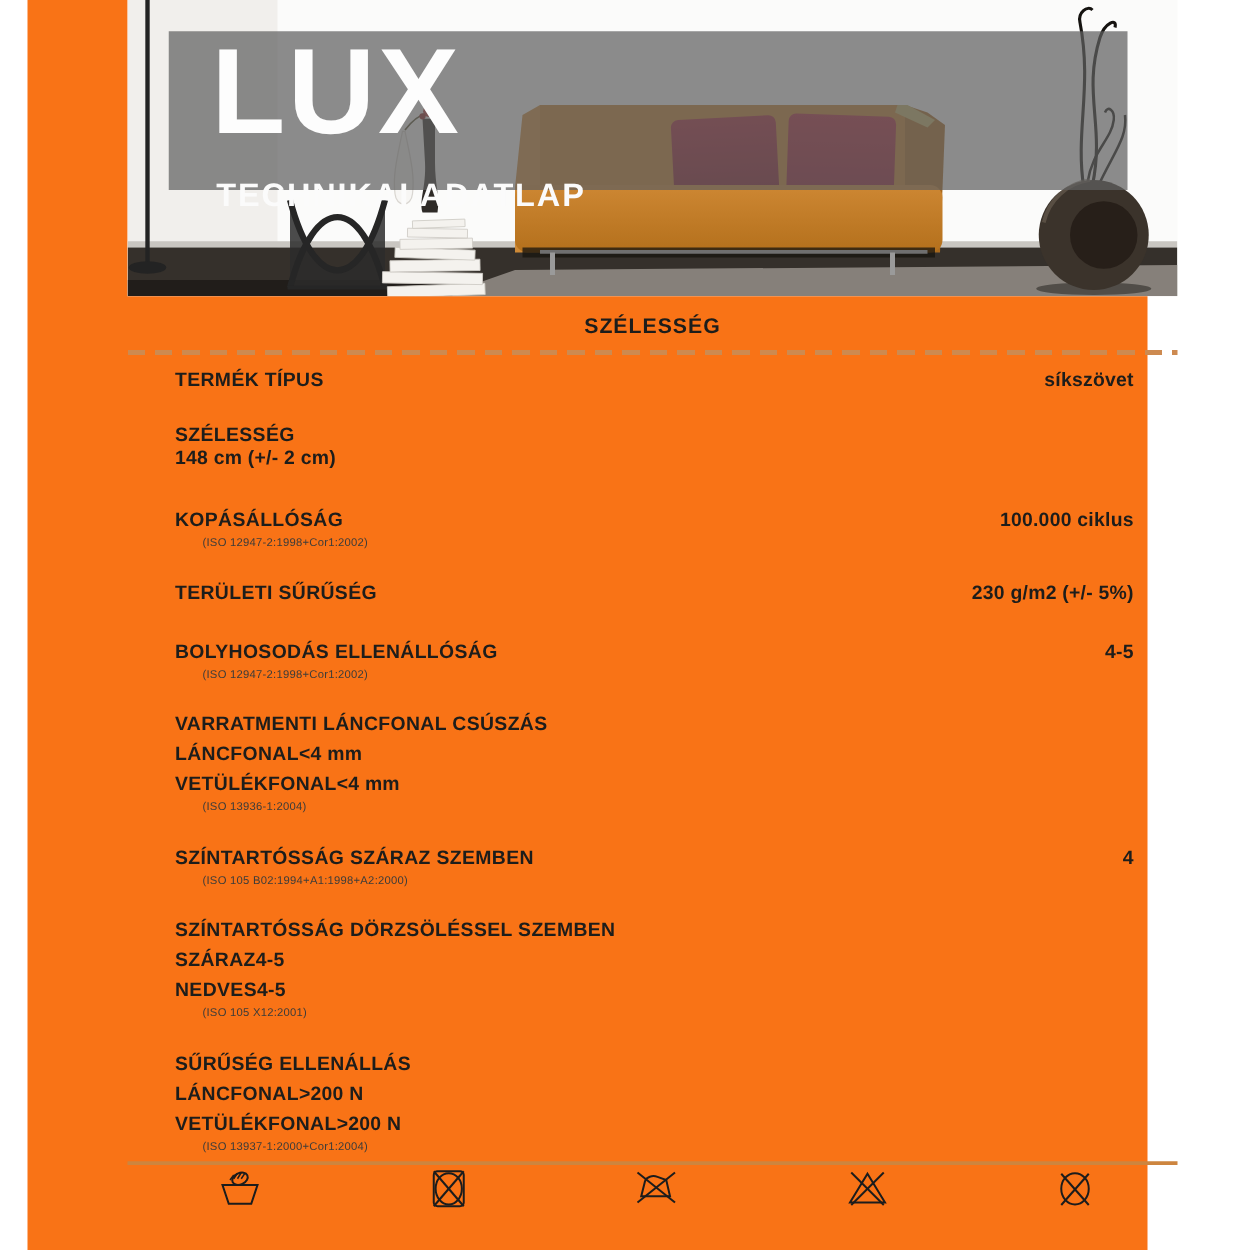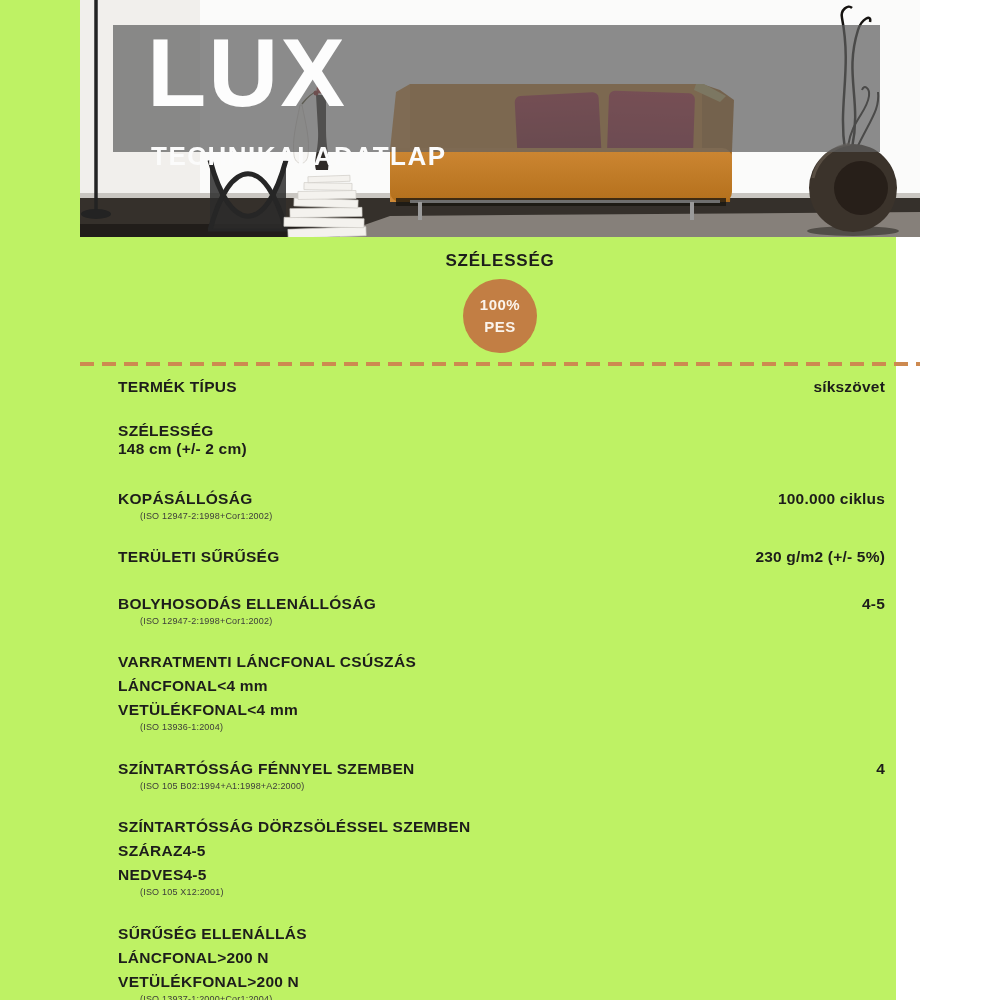"LUX" .page { background: #bef264 -> #f97316; margin-left: none -> 22px }
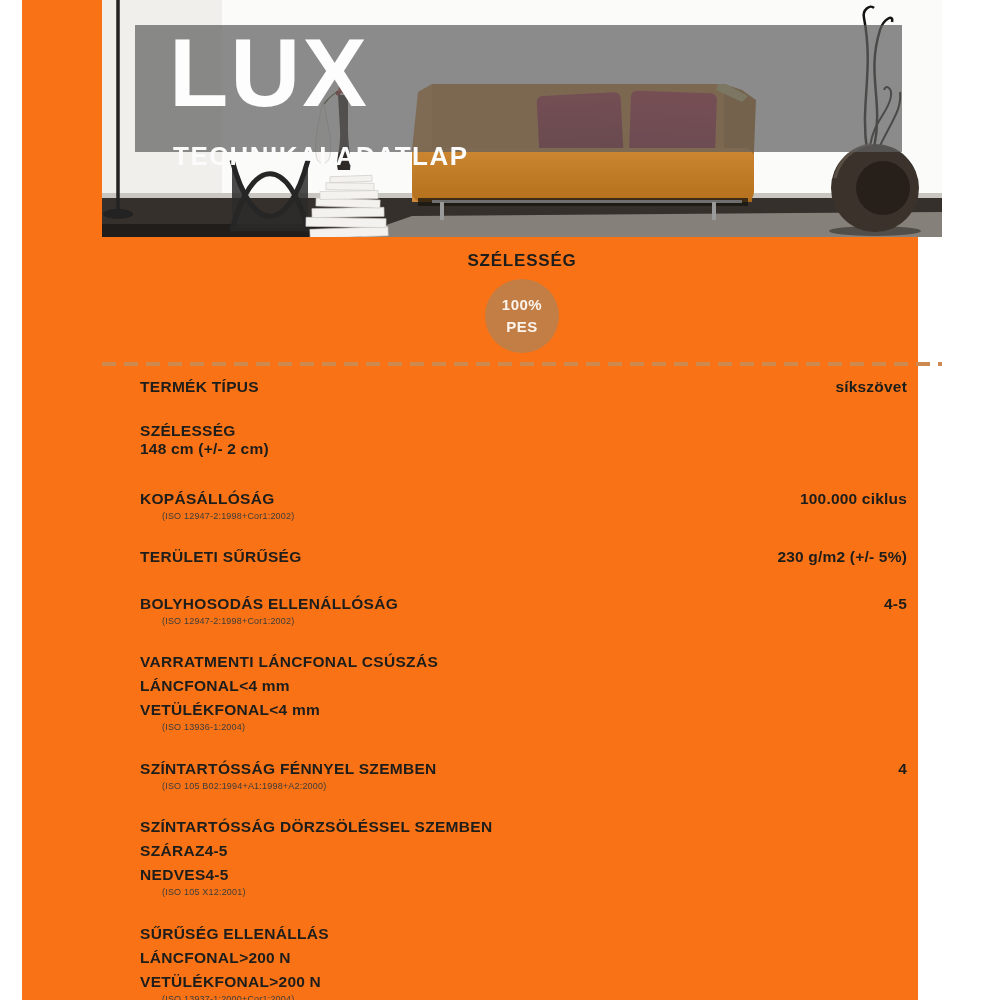"100%" div.comp-badge { html: <div> <span>100%</span> <span>PES</span> </div> -> none }
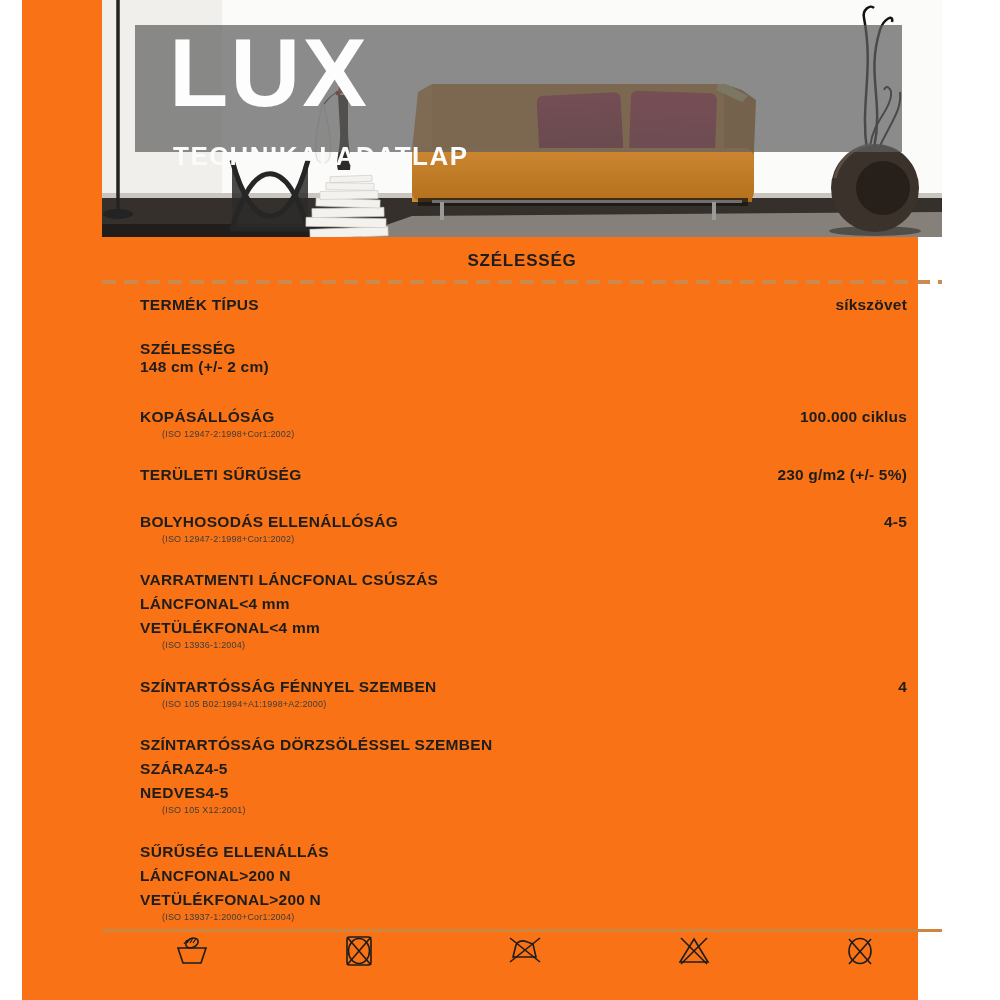"SZÍNTARTÓSSÁG FÉNNYEL SZEMBEN" span.spec-label { text: FÉNNYEL -> SZÁRAZ }
